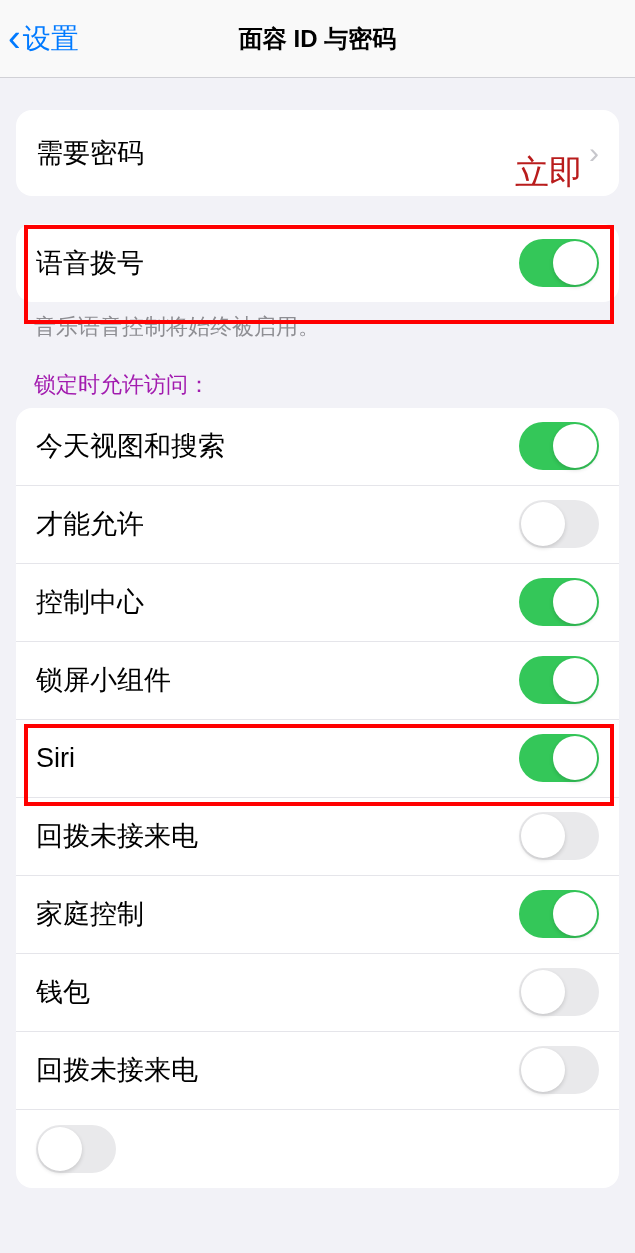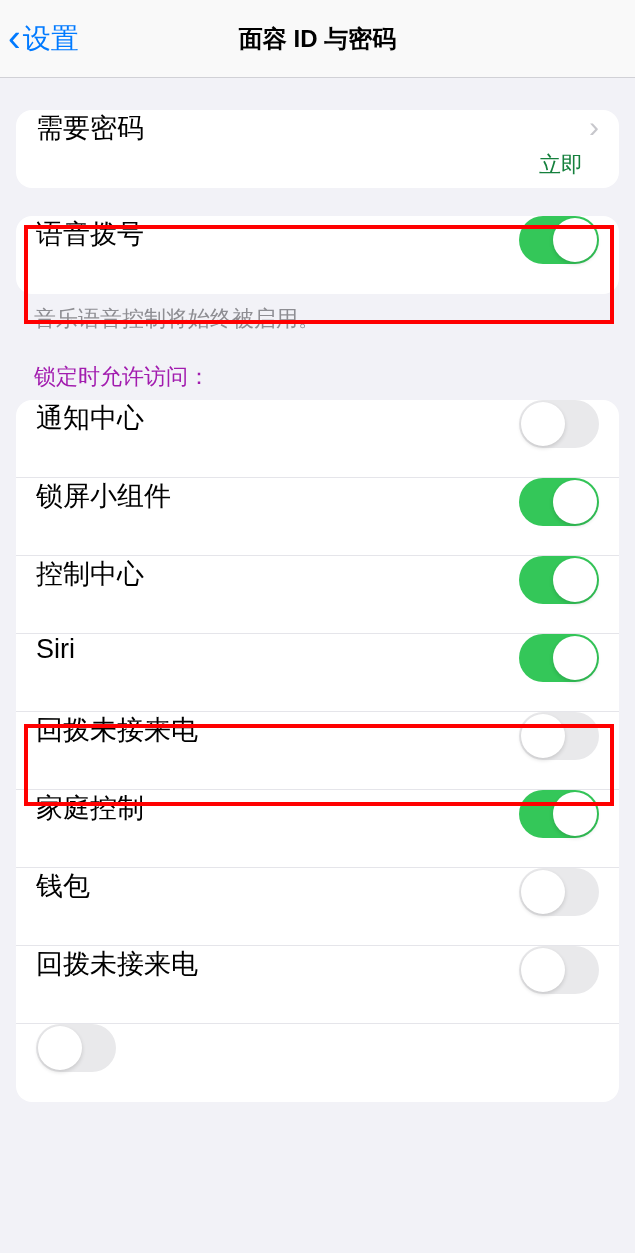"需要密码" .row { align-items: flex-start -> center }
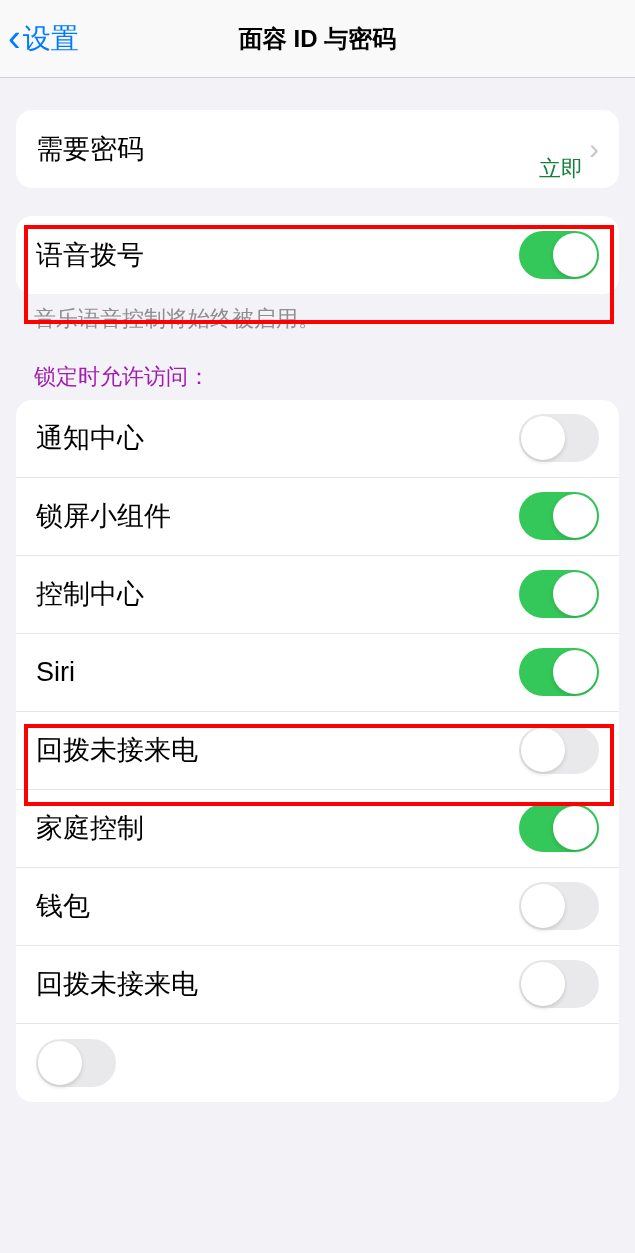"立即" .row-value { color: #15803d -> #b91c1c; font-size: 22px -> 34px }
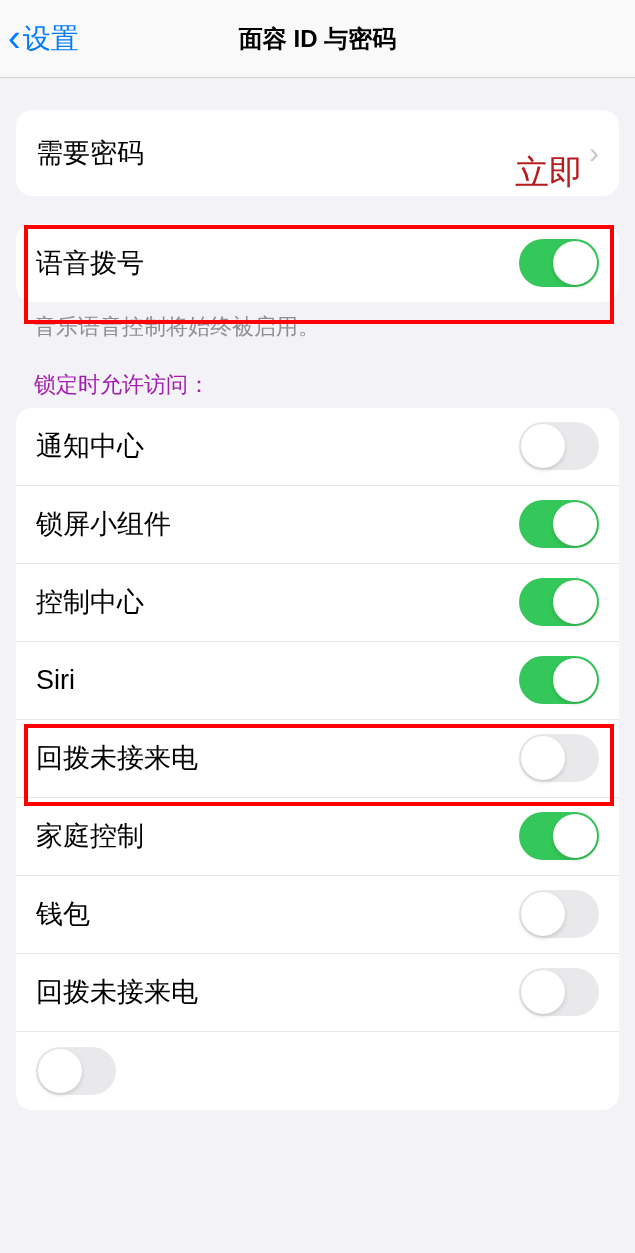"今天视图和搜索" div.row { html: none -> <div> <div>今天视图和搜索</div> <div> <div></div> </div> </div> }
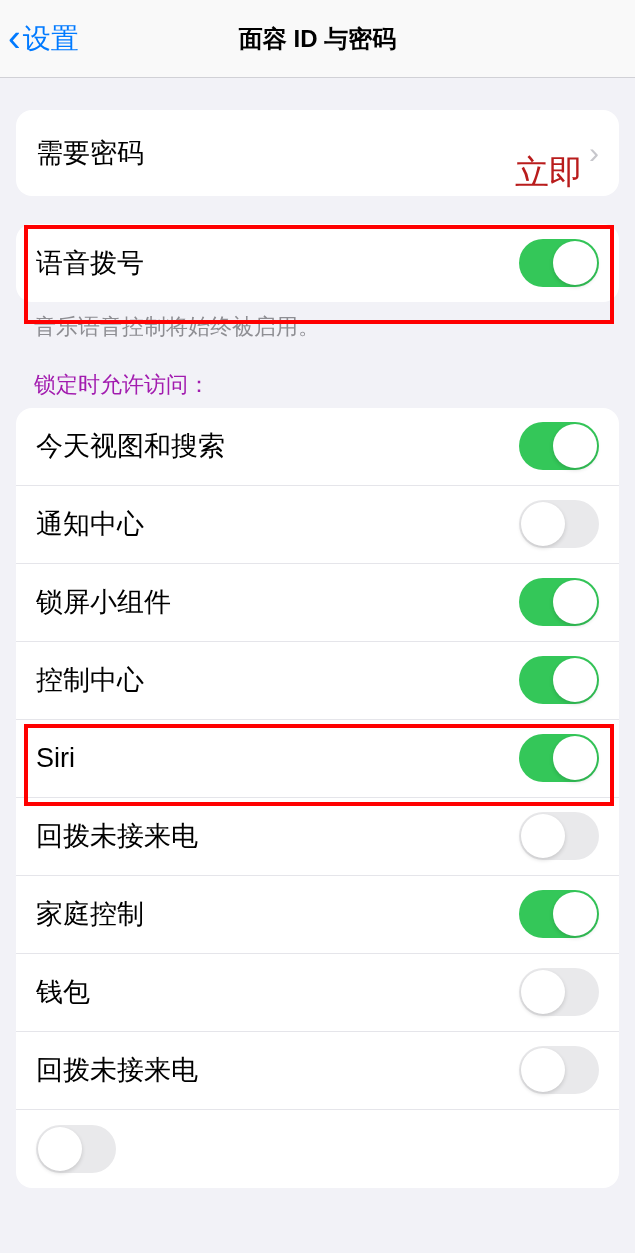"通知中心" div.row-label { text: 通知中心 -> 才能允许 }
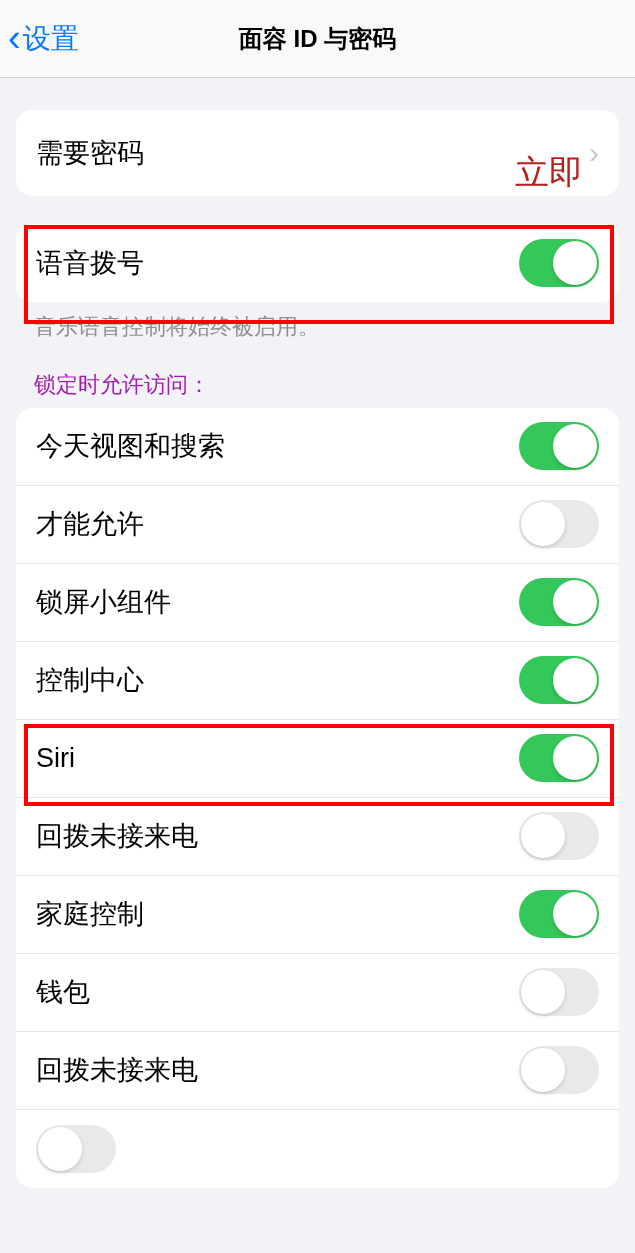"锁屏小组件" div.row { order: before "控制中心" -> after "控制中心" }
